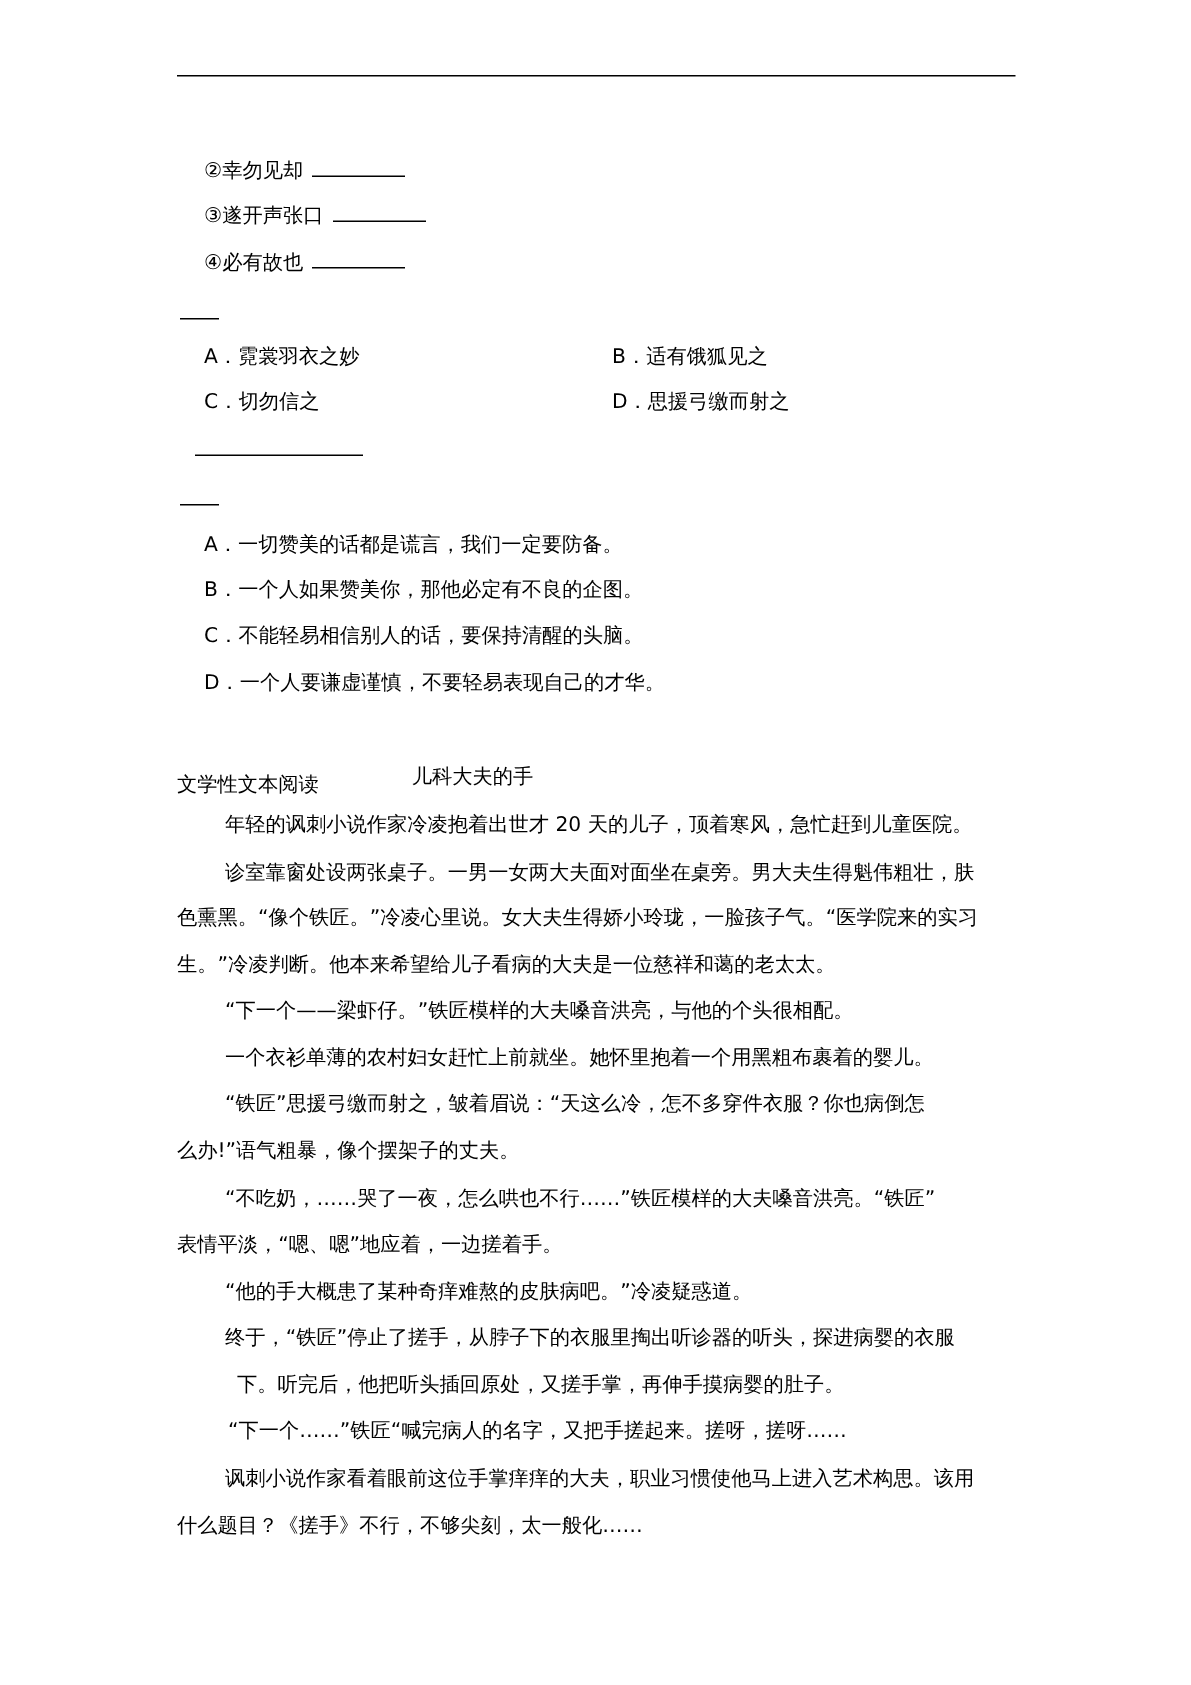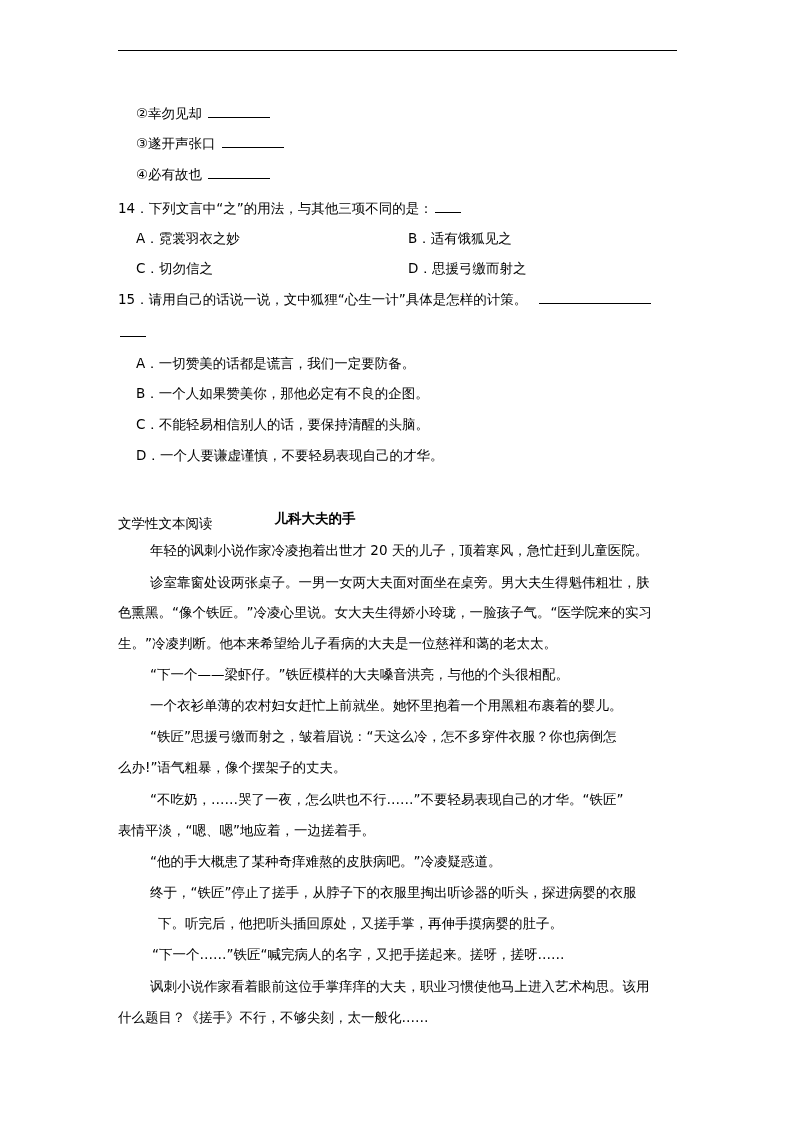"14．下列文言中“之”的用法，与其他三项不同的是：" span { html: <span>14．下列文言中“之”的用法，与其他三项不同的是：</span> -> none }
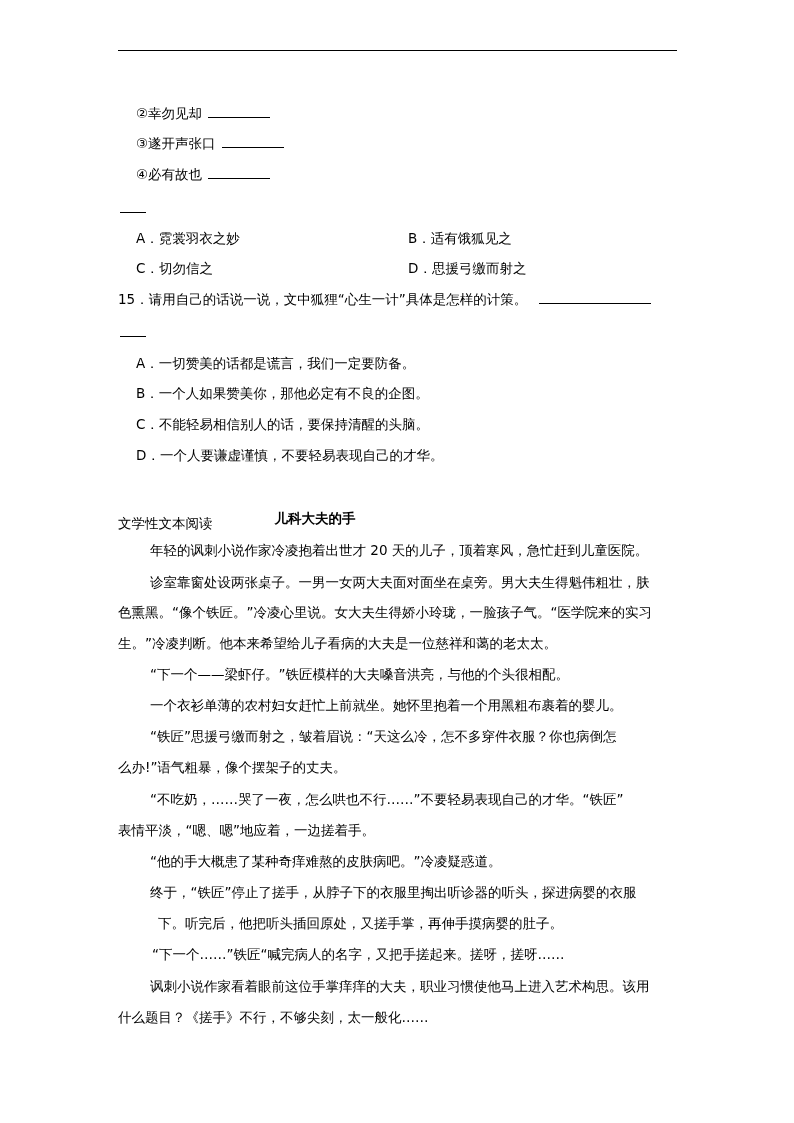"15．请用自己的话说一说，文中狐狸“心生一计”具体是怎样的计策。" span { html: <span>15．请用自己的话说一说，文中狐狸“心生一计”具体是怎样的计策。</span> -> none }
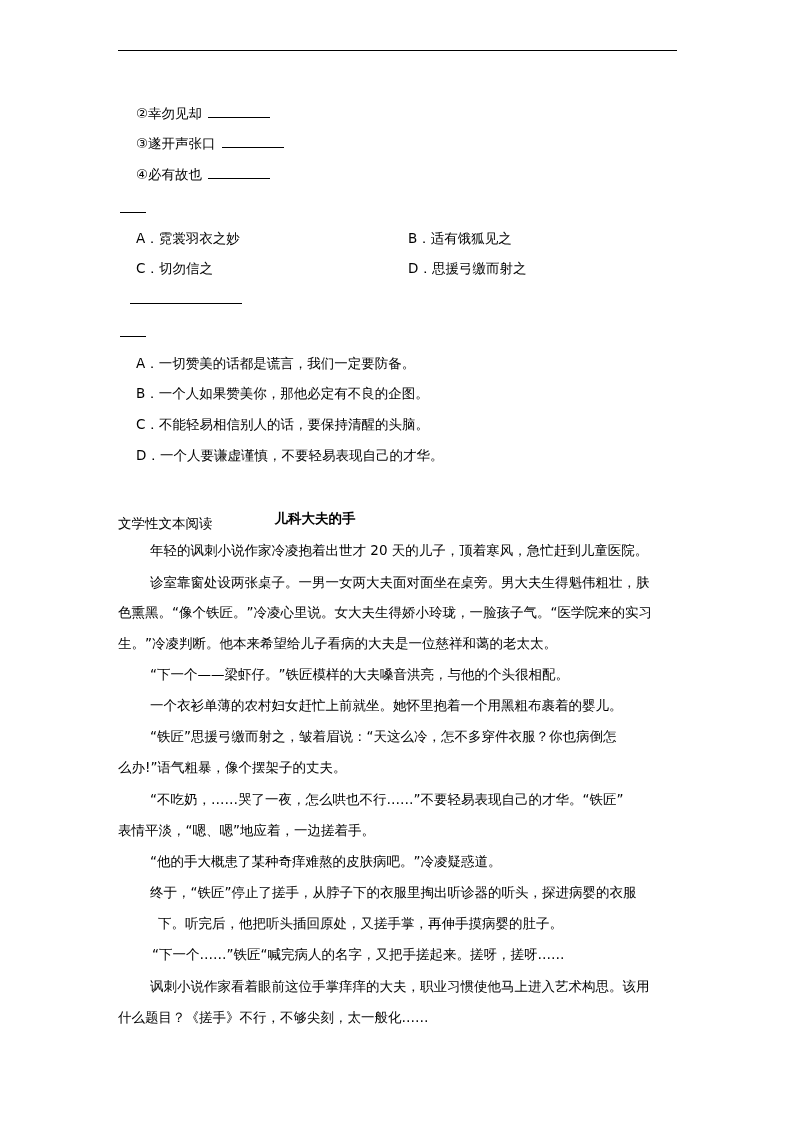"儿科大夫的手" .title { font-weight: bold -> none }
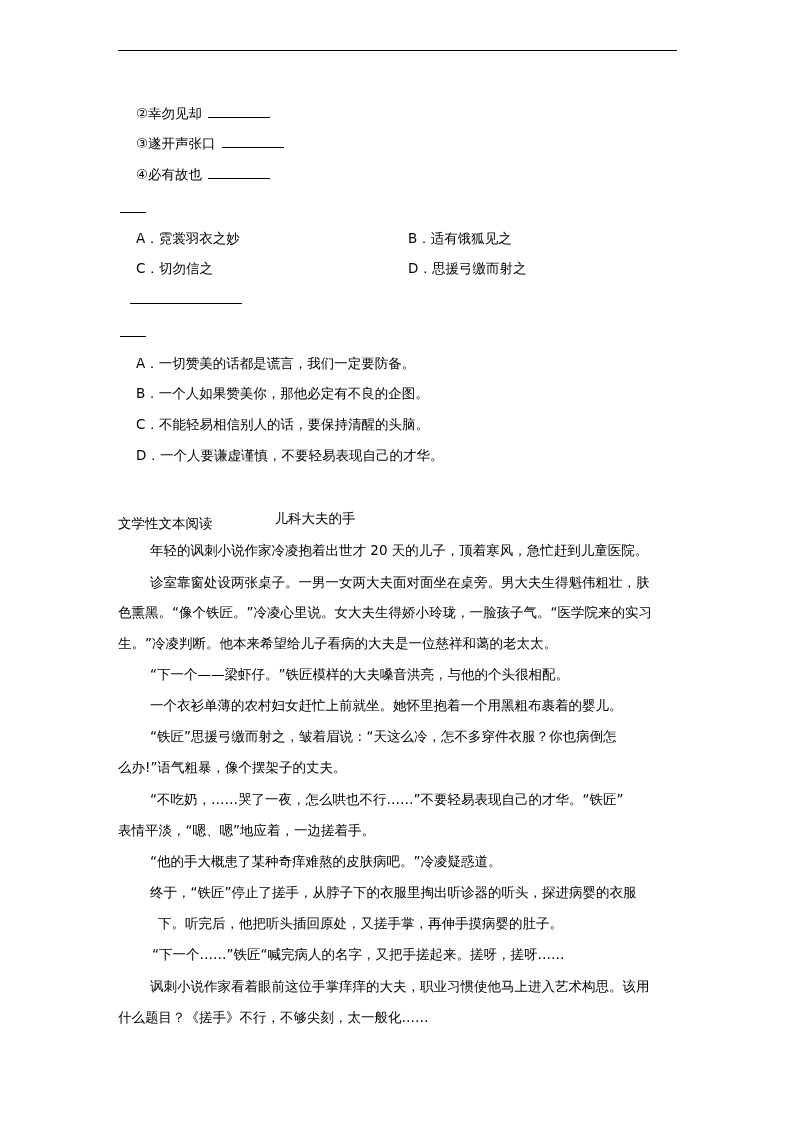"“不吃奶，……哭了一夜，怎么哄也不行……”不要轻易表现自己的才华。“铁匠”" div.line { text: 不要轻易表现自己的才华 -> 铁匠模样的大夫嗓音洪亮 }
